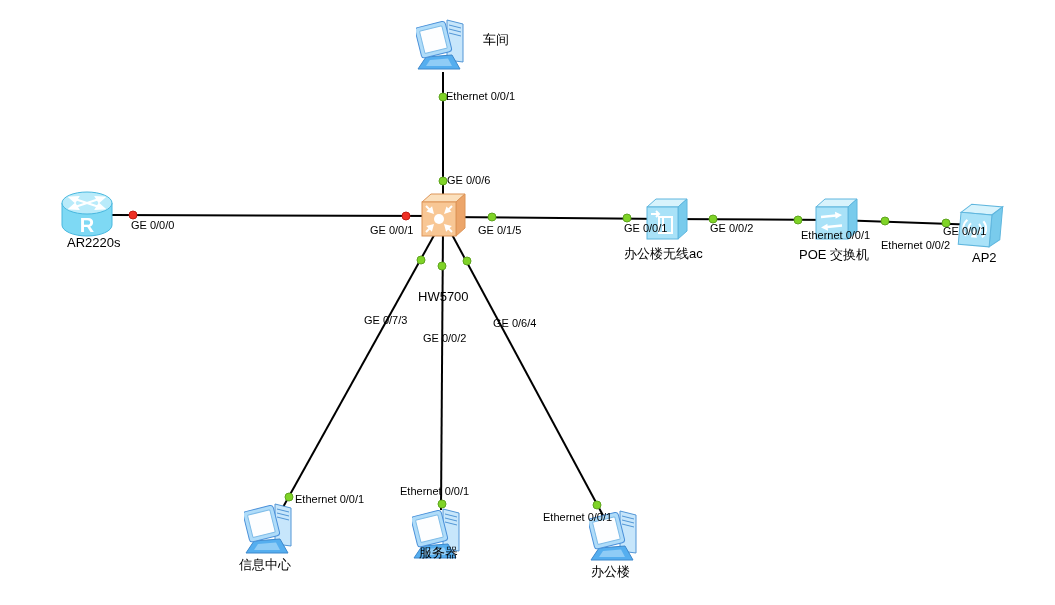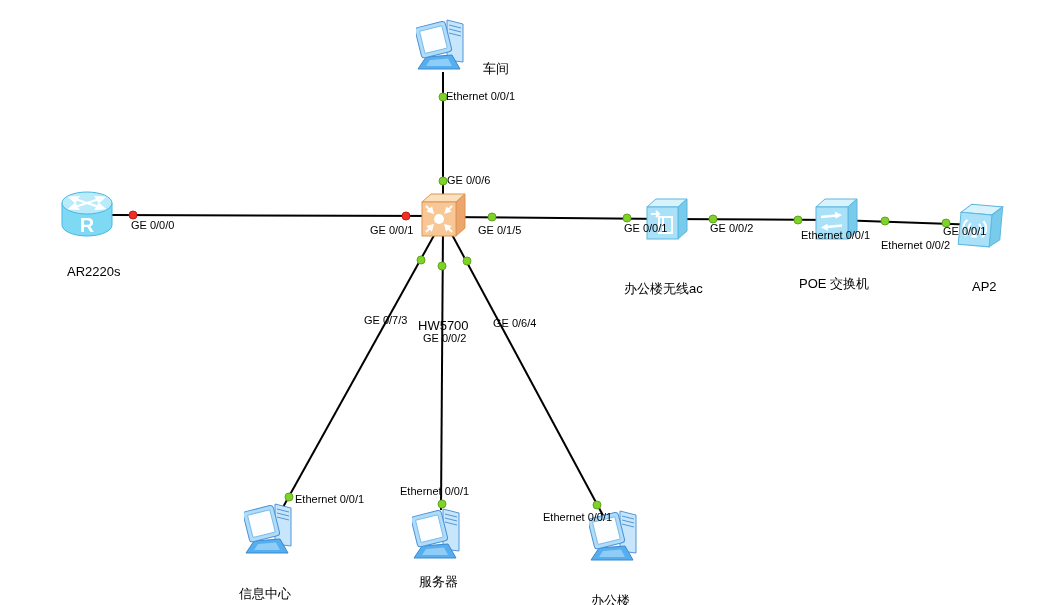"车间" .dev-label { margin-top: 29px -> none }
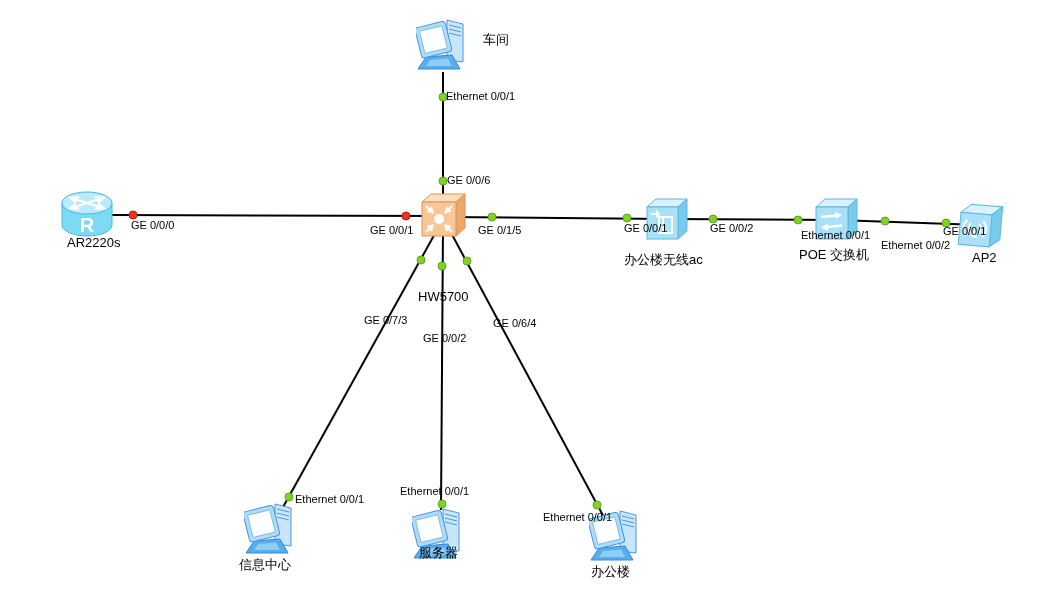"办公楼无线ac" div.dev-label { top: 251px -> 245px }
